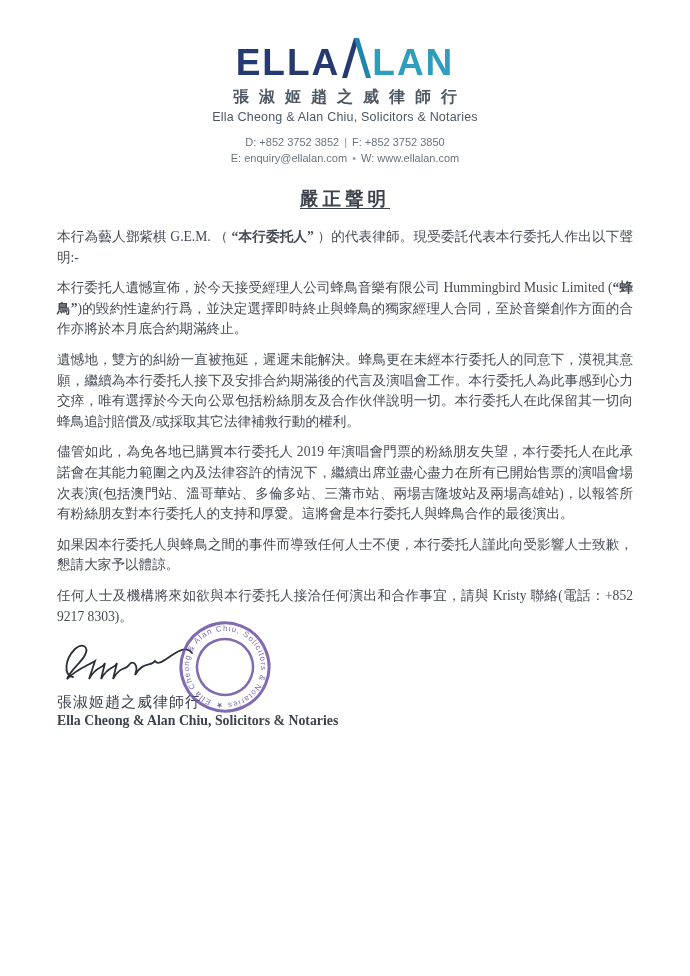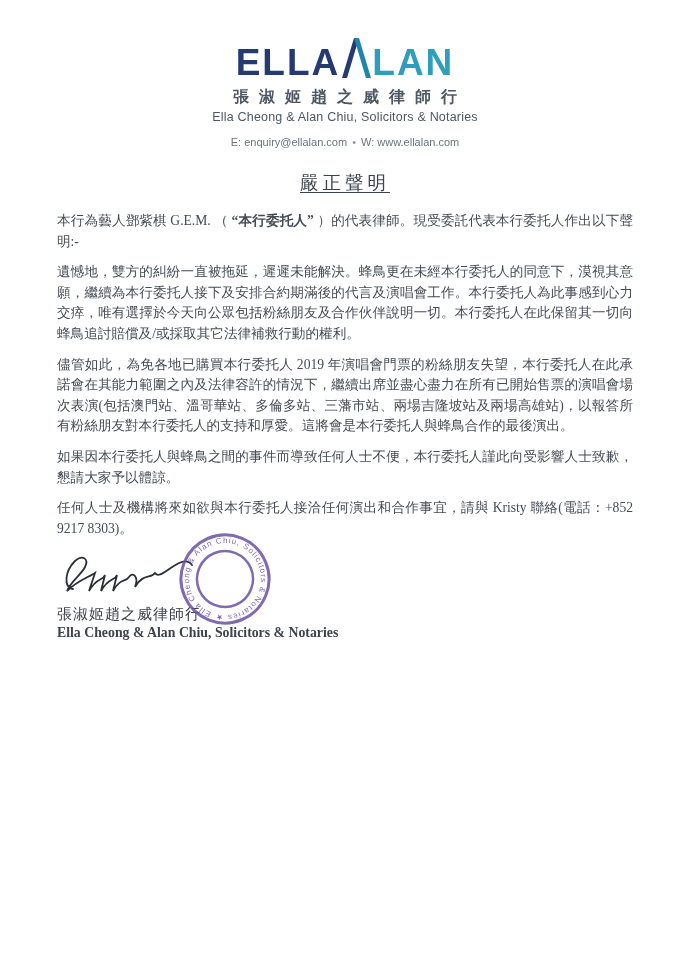"D: +852 3752 3852 |" div { html: none -> <div> <span>D: +852 3752 3852</span><span>|</span><span>F: +852 3752 3850</span> </div> }
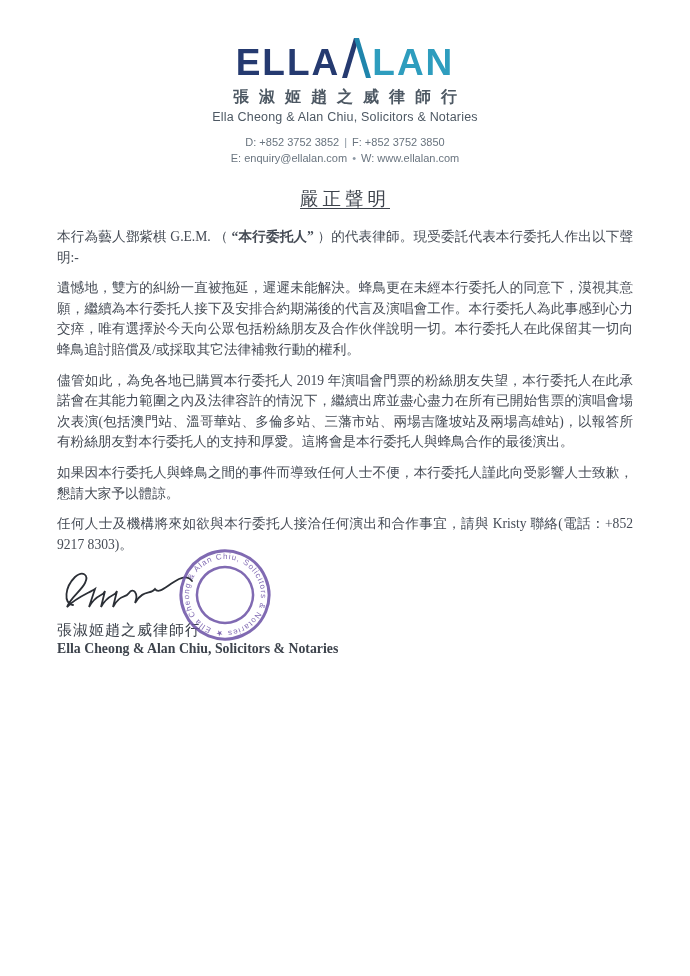"嚴正聲明" .doc-title { font-weight: normal -> bold }
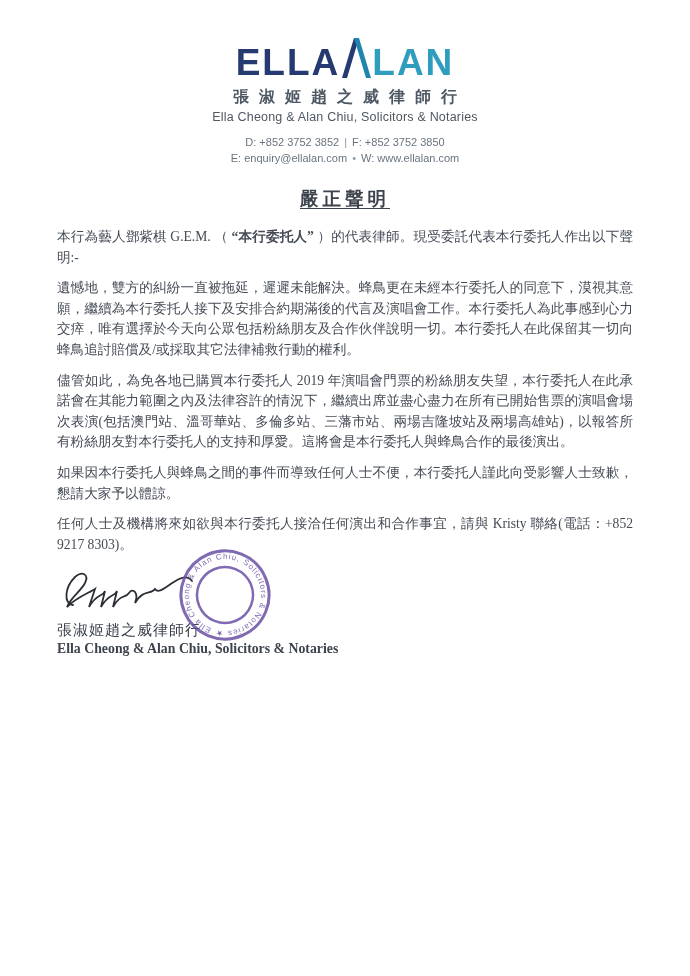"本行委托人遺憾宣佈，於今天接受經理人公司蜂鳥音樂有限公司 Hummingbird" p { html: none -> <p><span>本行委托人遺憾宣佈，於今天接受經理人公司蜂鳥音樂有限公司 Hummingbird Music Limited (</span><span>“蜂鳥”</span><span>)的毀約性違約行爲，並決定選擇即時終止與蜂鳥的獨家經理人合同，至於音樂創作方面的合作亦將於本月底合約期滿終止。</span></p> }
